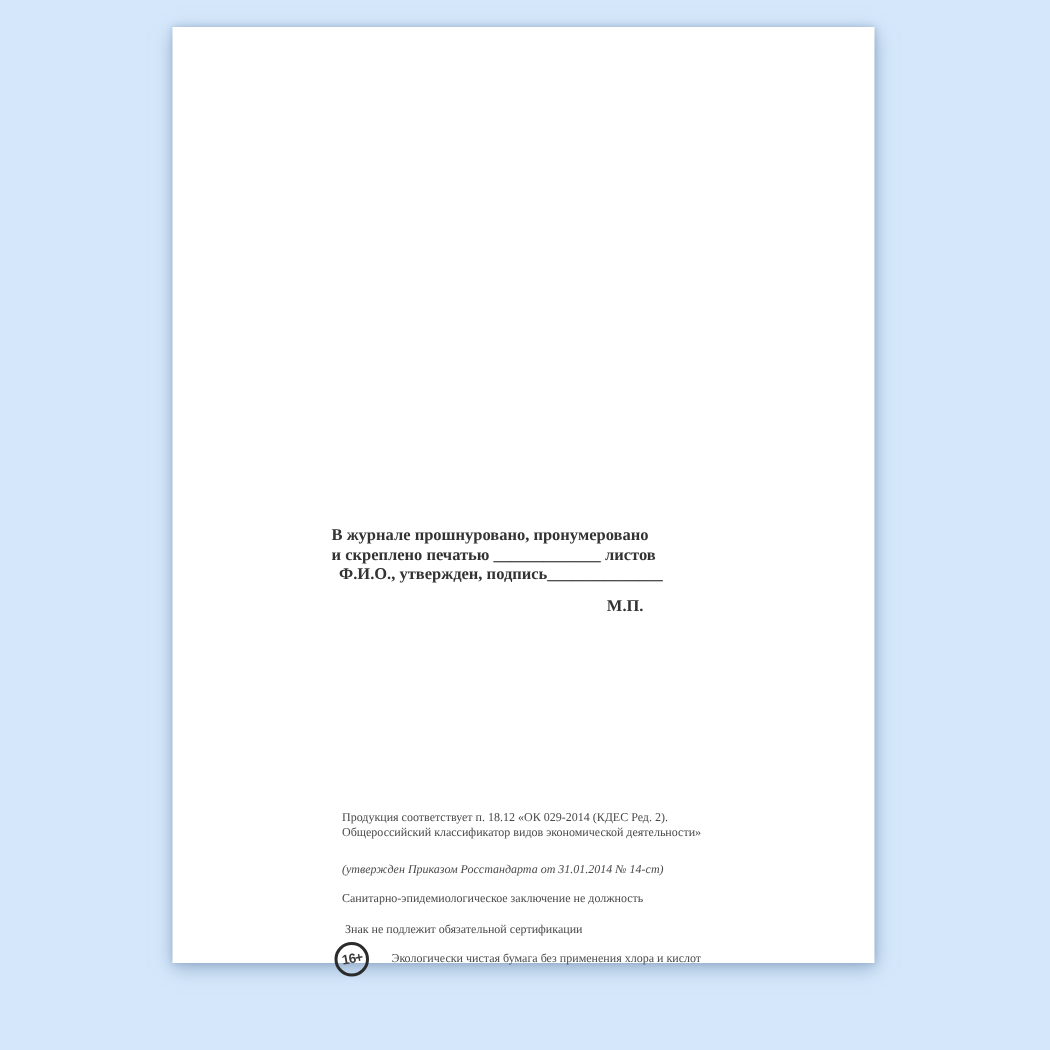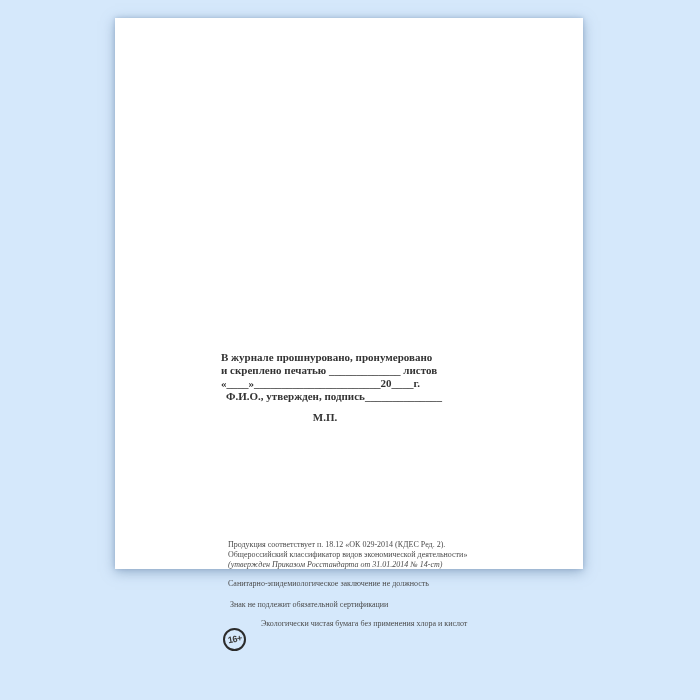"В журнале прошнуровано, пронумеровано" .paper { height: 551px -> 624px }
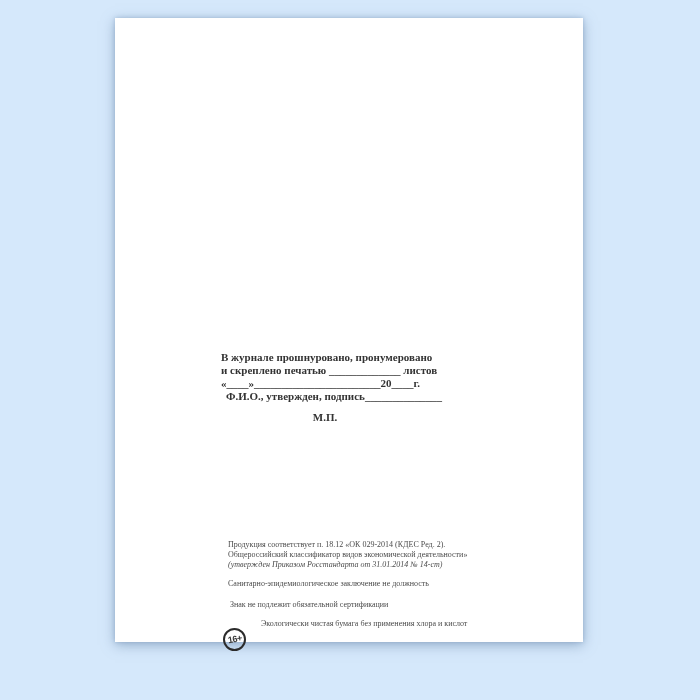"«____»_______________________20____г." div.l3 { html: <div>«____»_______________________20____г.</div> -> none }
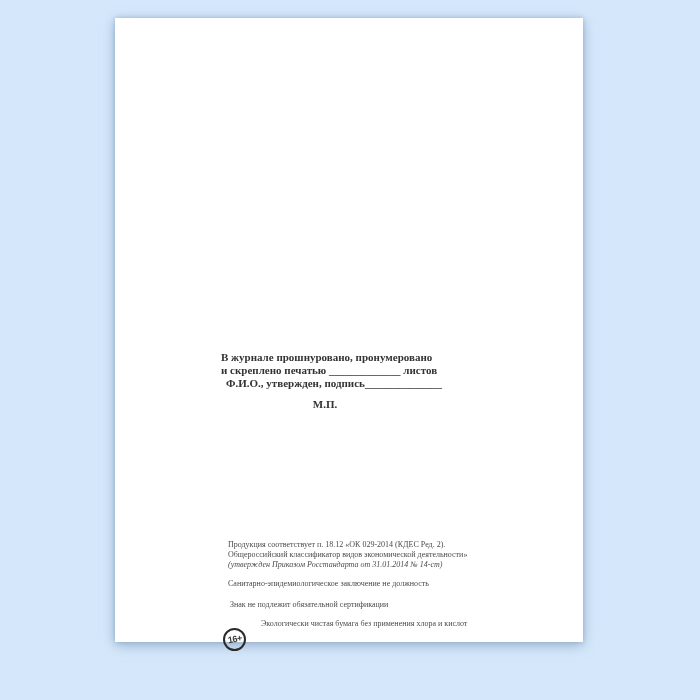"М.П." .binding .stamp { text-align: center -> right }
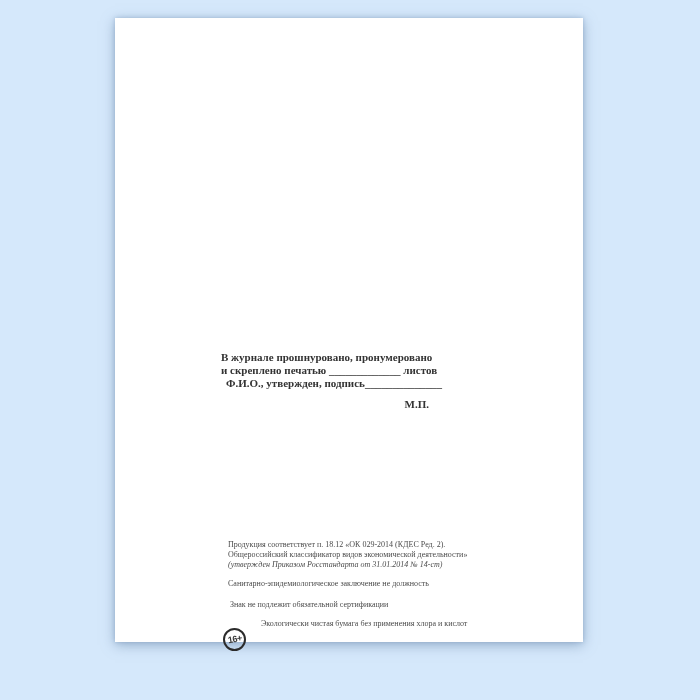"(утвержден Приказом Росстандарта от" .compliance .italic { margin-top: none -> 15px }
